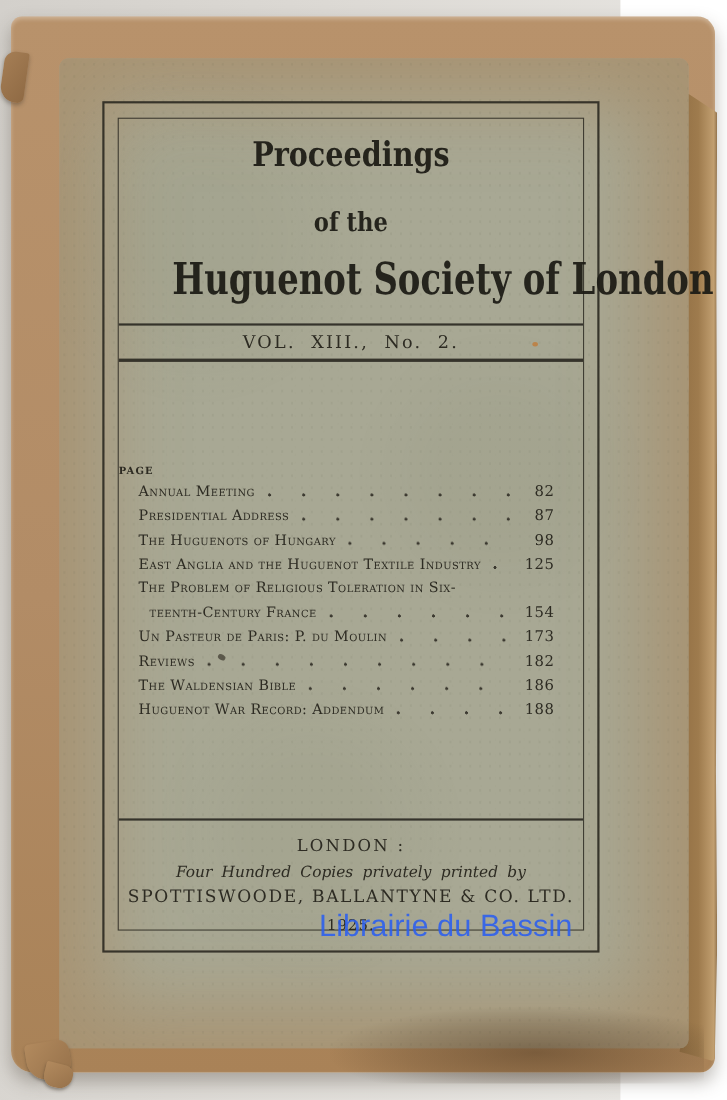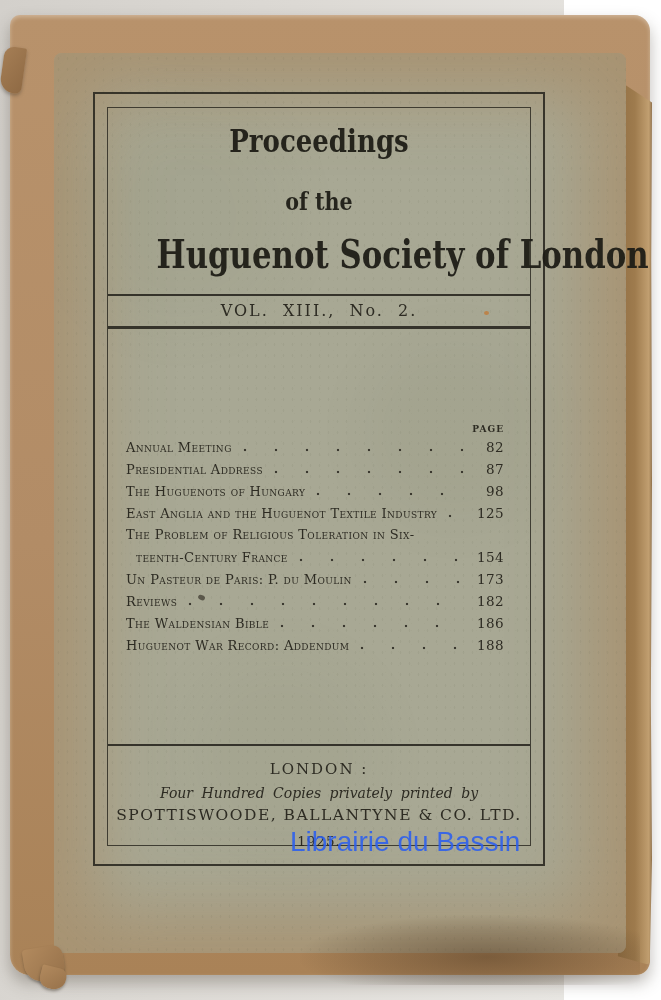"PAGE" .page-label { text-align: right -> left }
